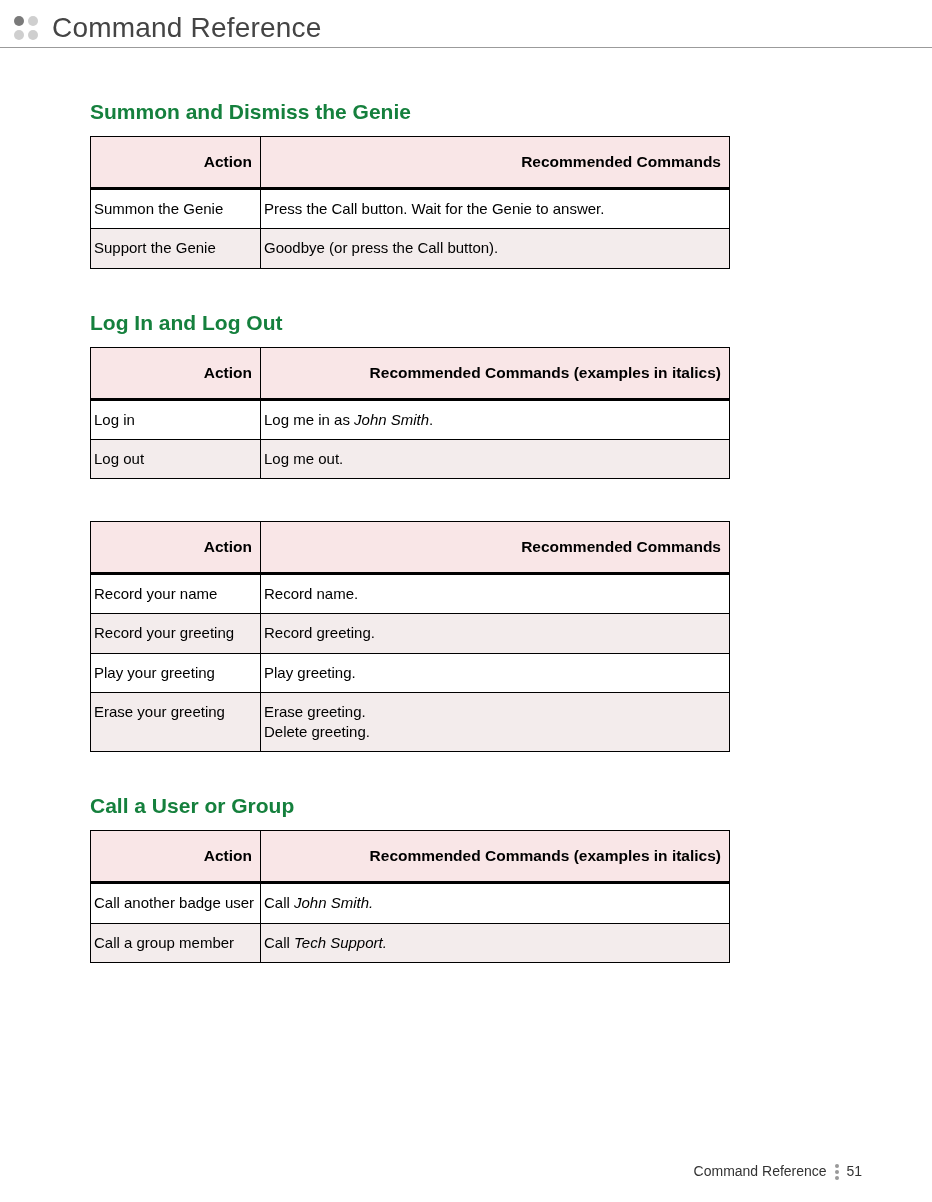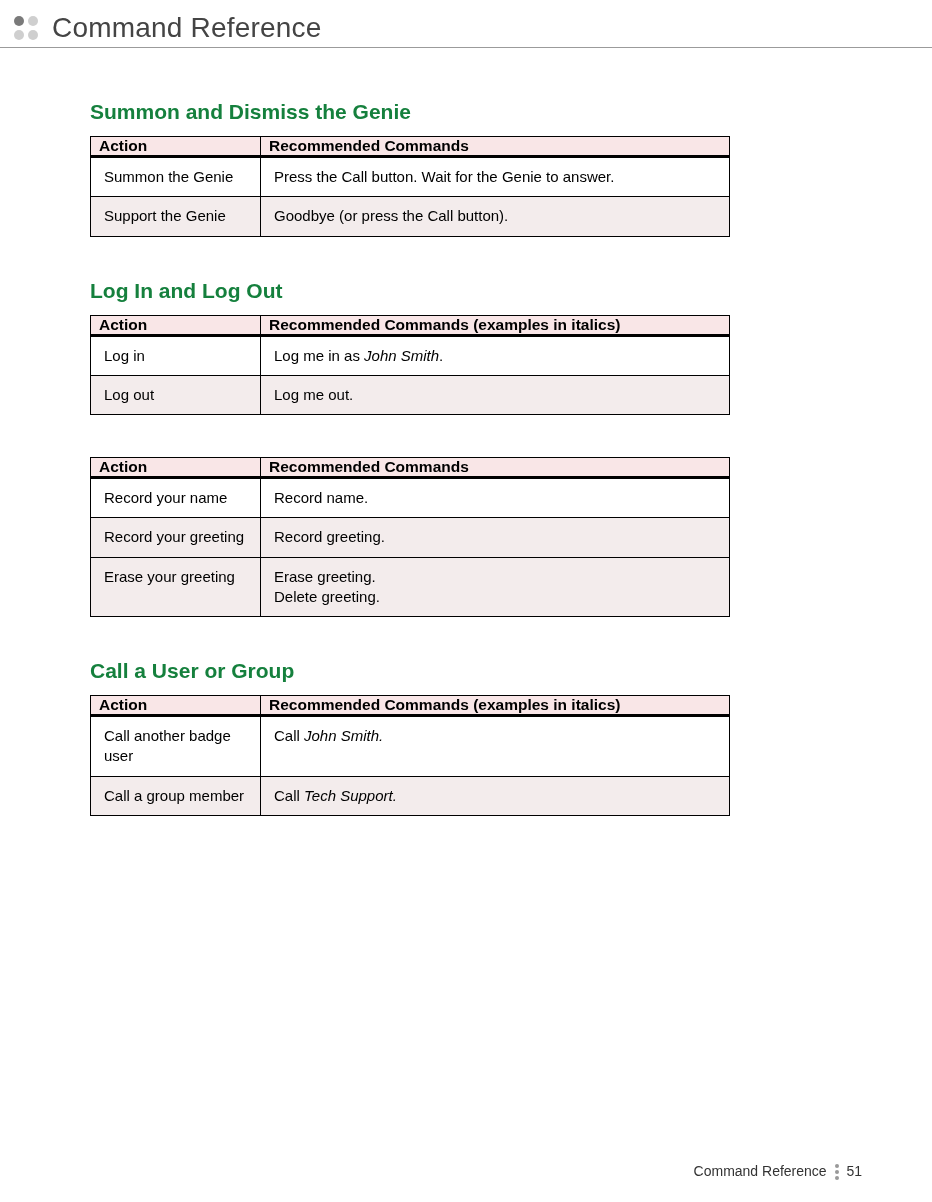"Action" table.cmd thead th { padding: 0 8px -> 16px 8px; text-align: left -> right }
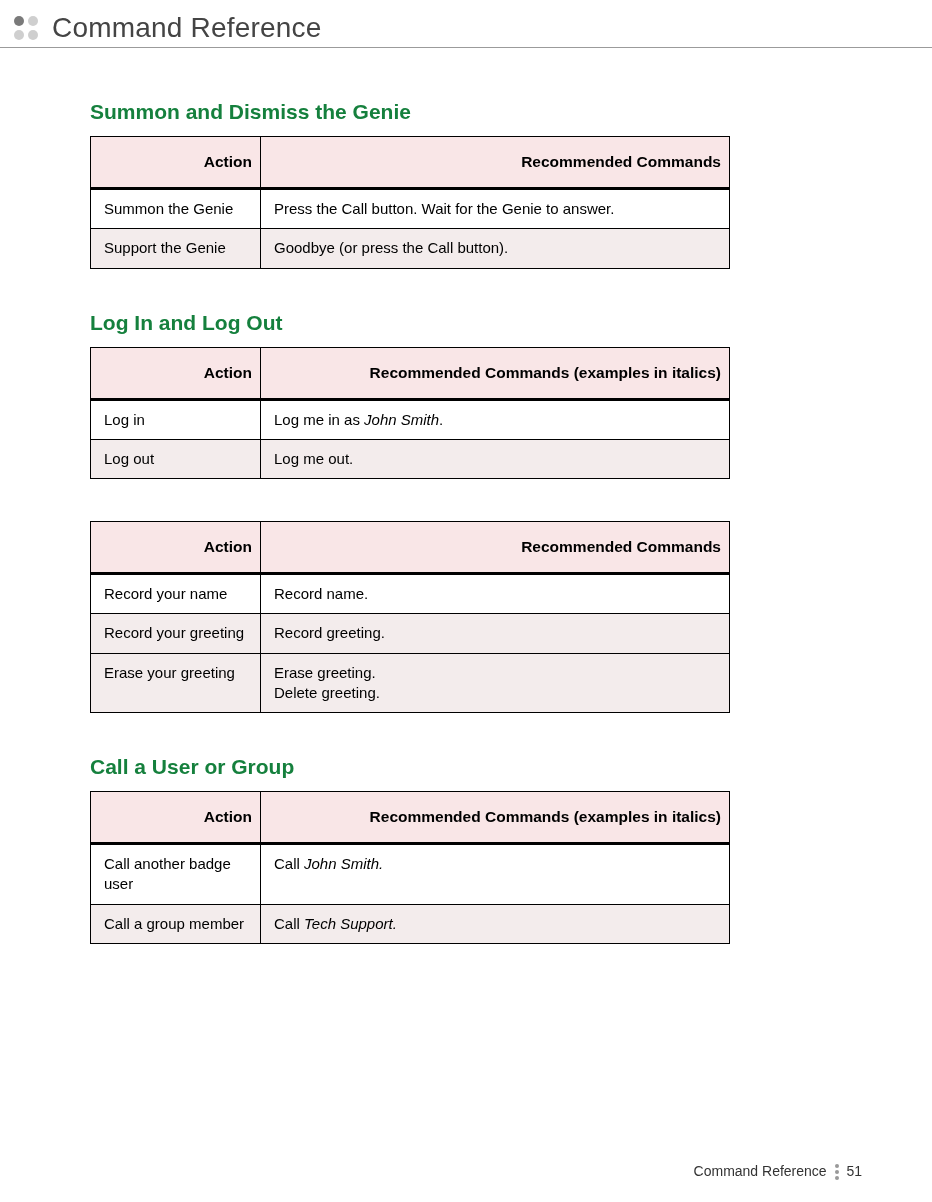"Summon the Genie" table.cmd tbody td { padding: 9px 13px -> 9px 3px }
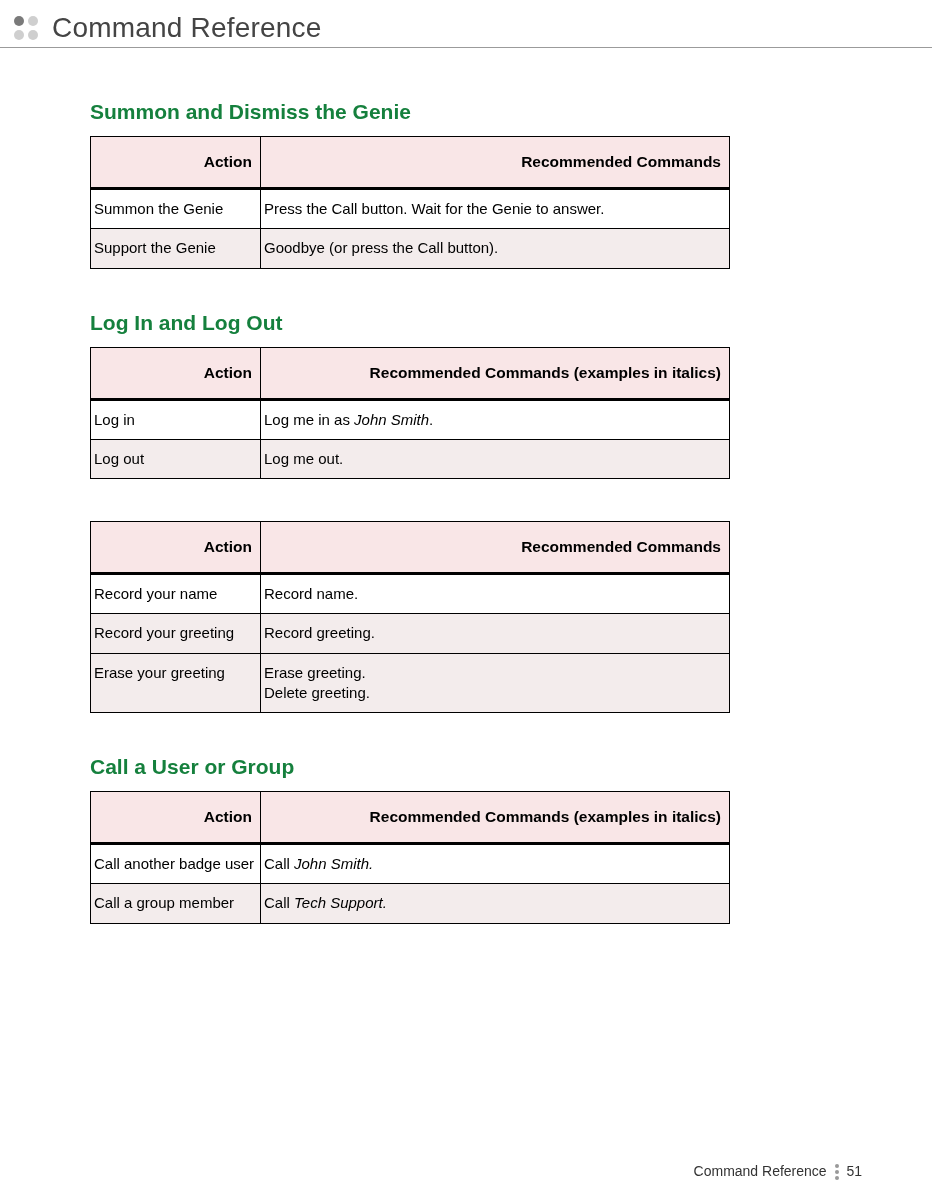"Play your greeting" tr { html: none -> <tr> <td>Play your greeting</td> <td>Play greeting.</td> </tr> }
